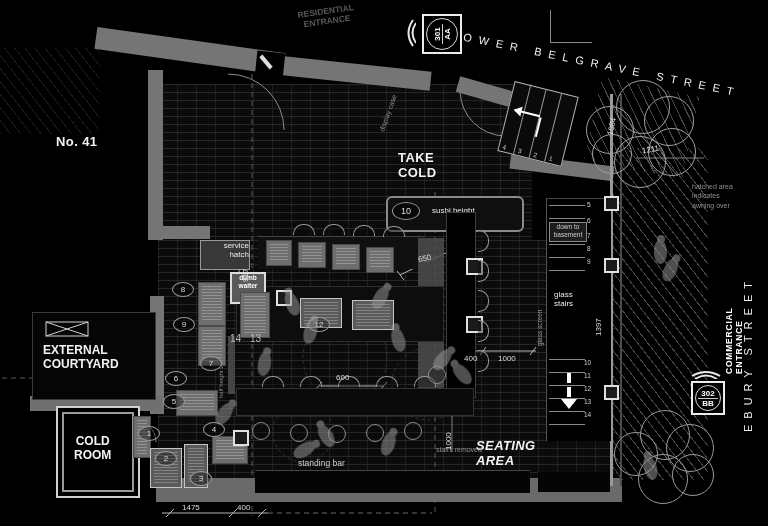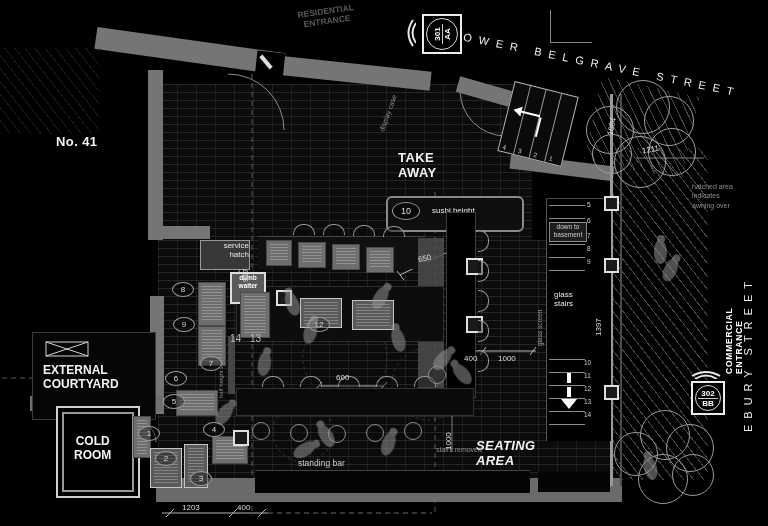"TAKE" div.abs { text: AWAY -> COLD }
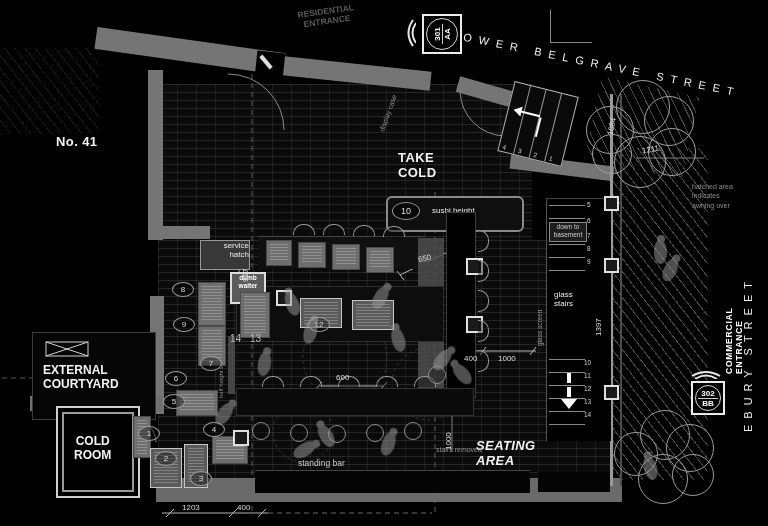"EXTERNAL" div.abs { margin-top: 20px -> none }
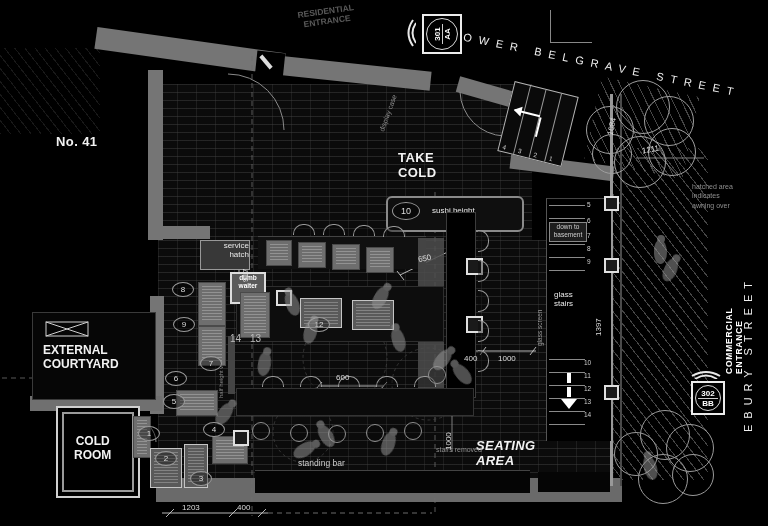"1203" div.abs { text: 1203 -> 1475 }
